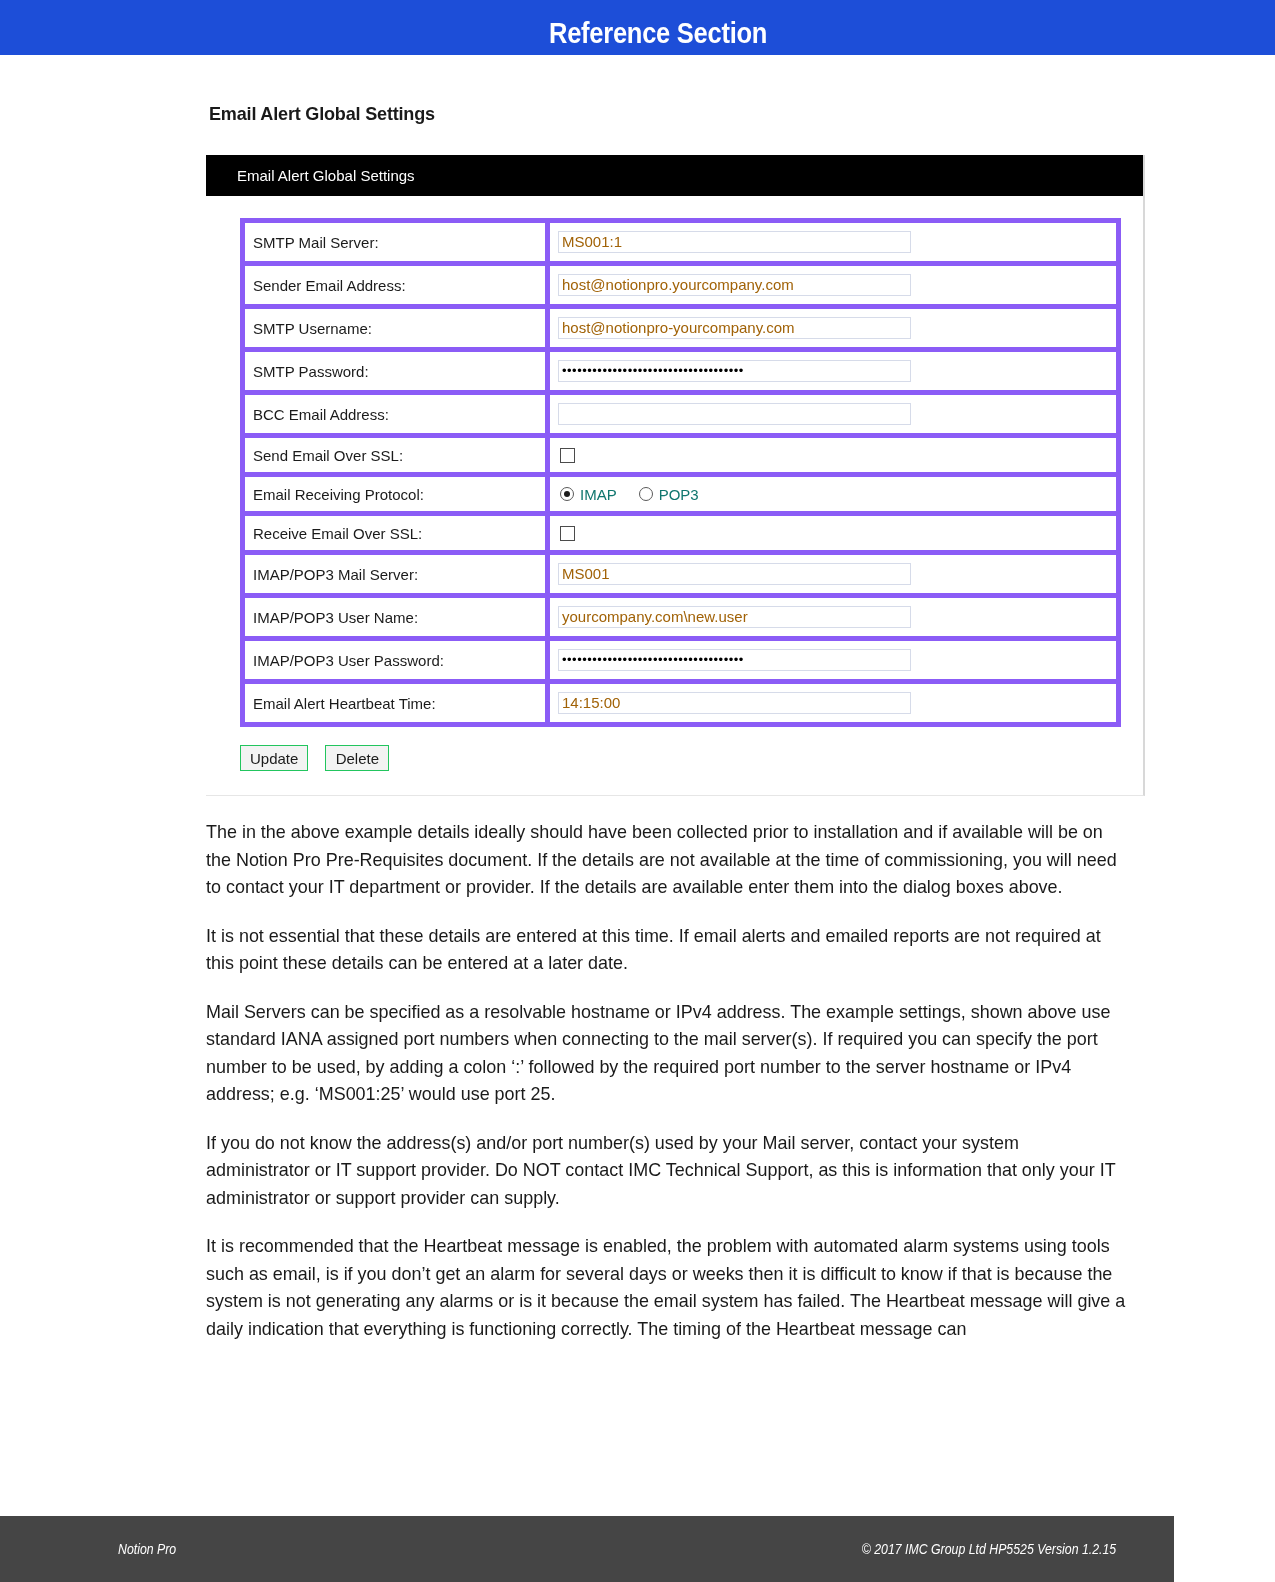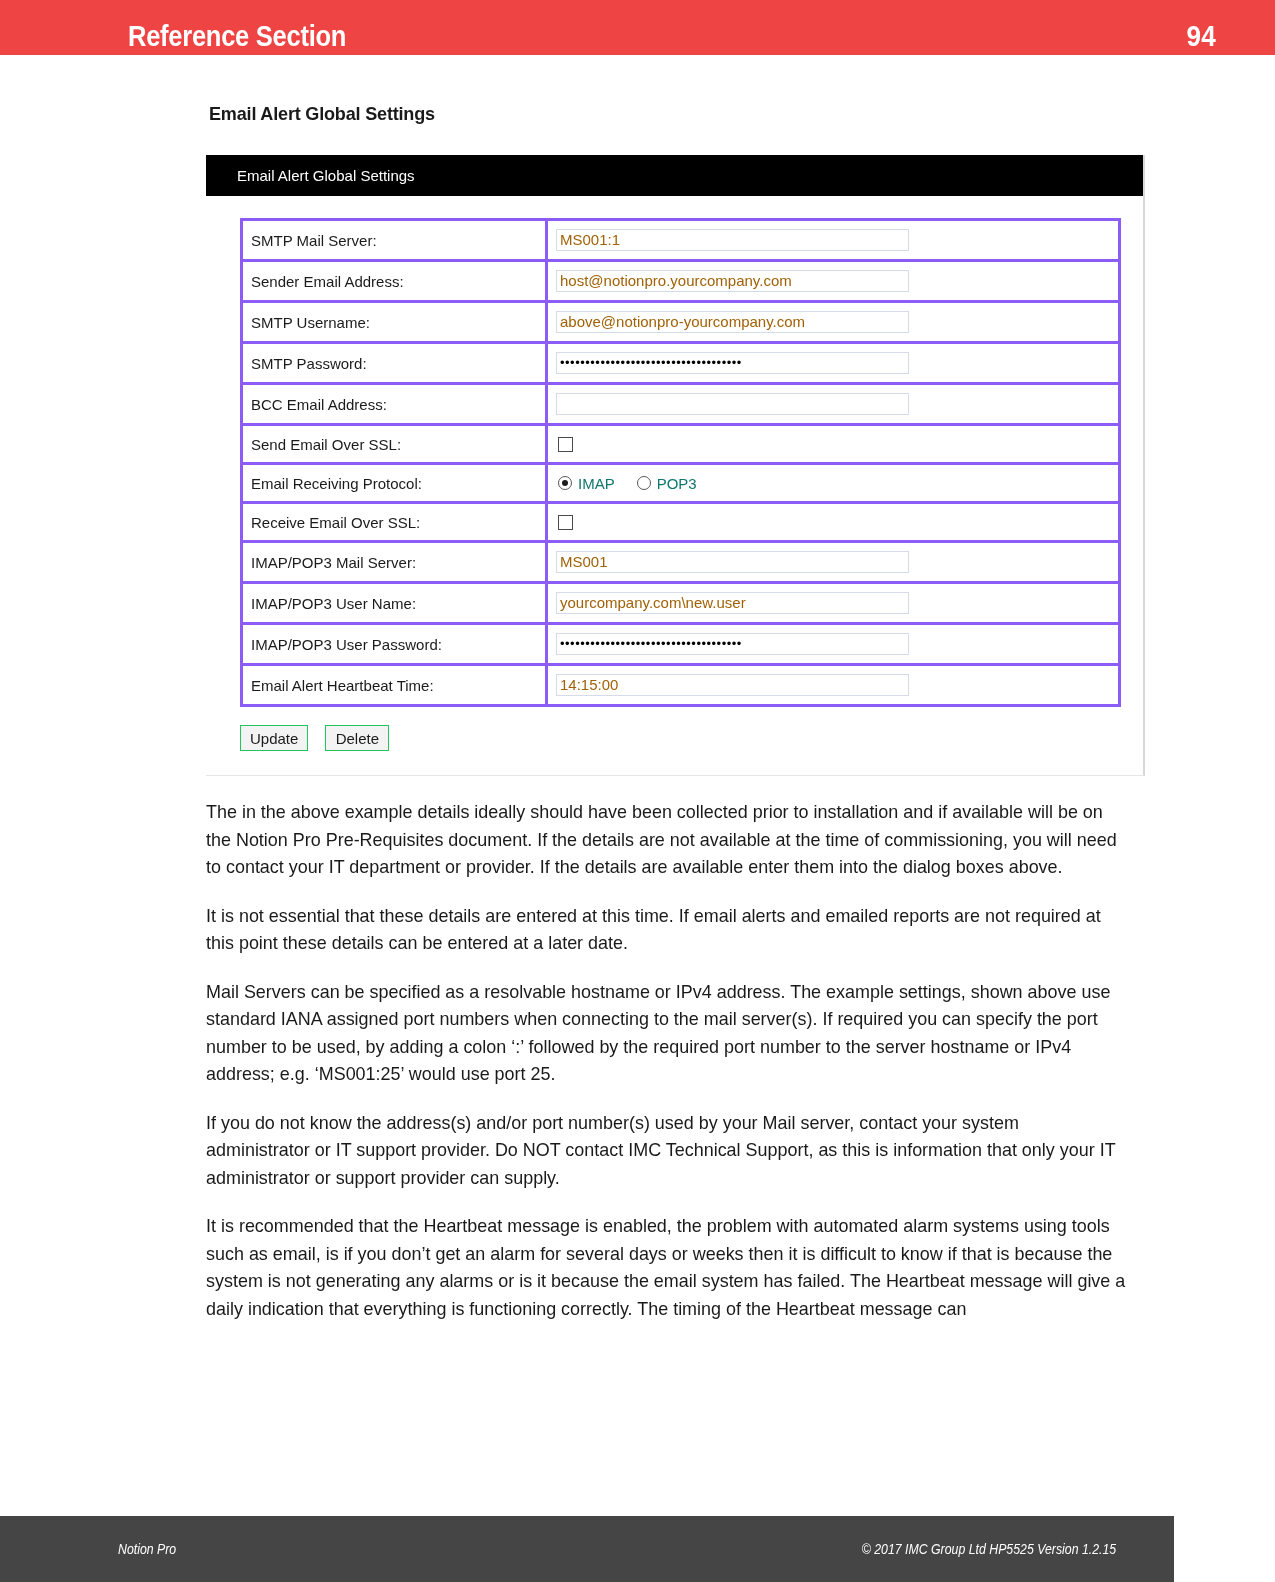"Reference Section" .page-header { background: #ef4444 -> #1d4ed8; flex-direction: none -> column }
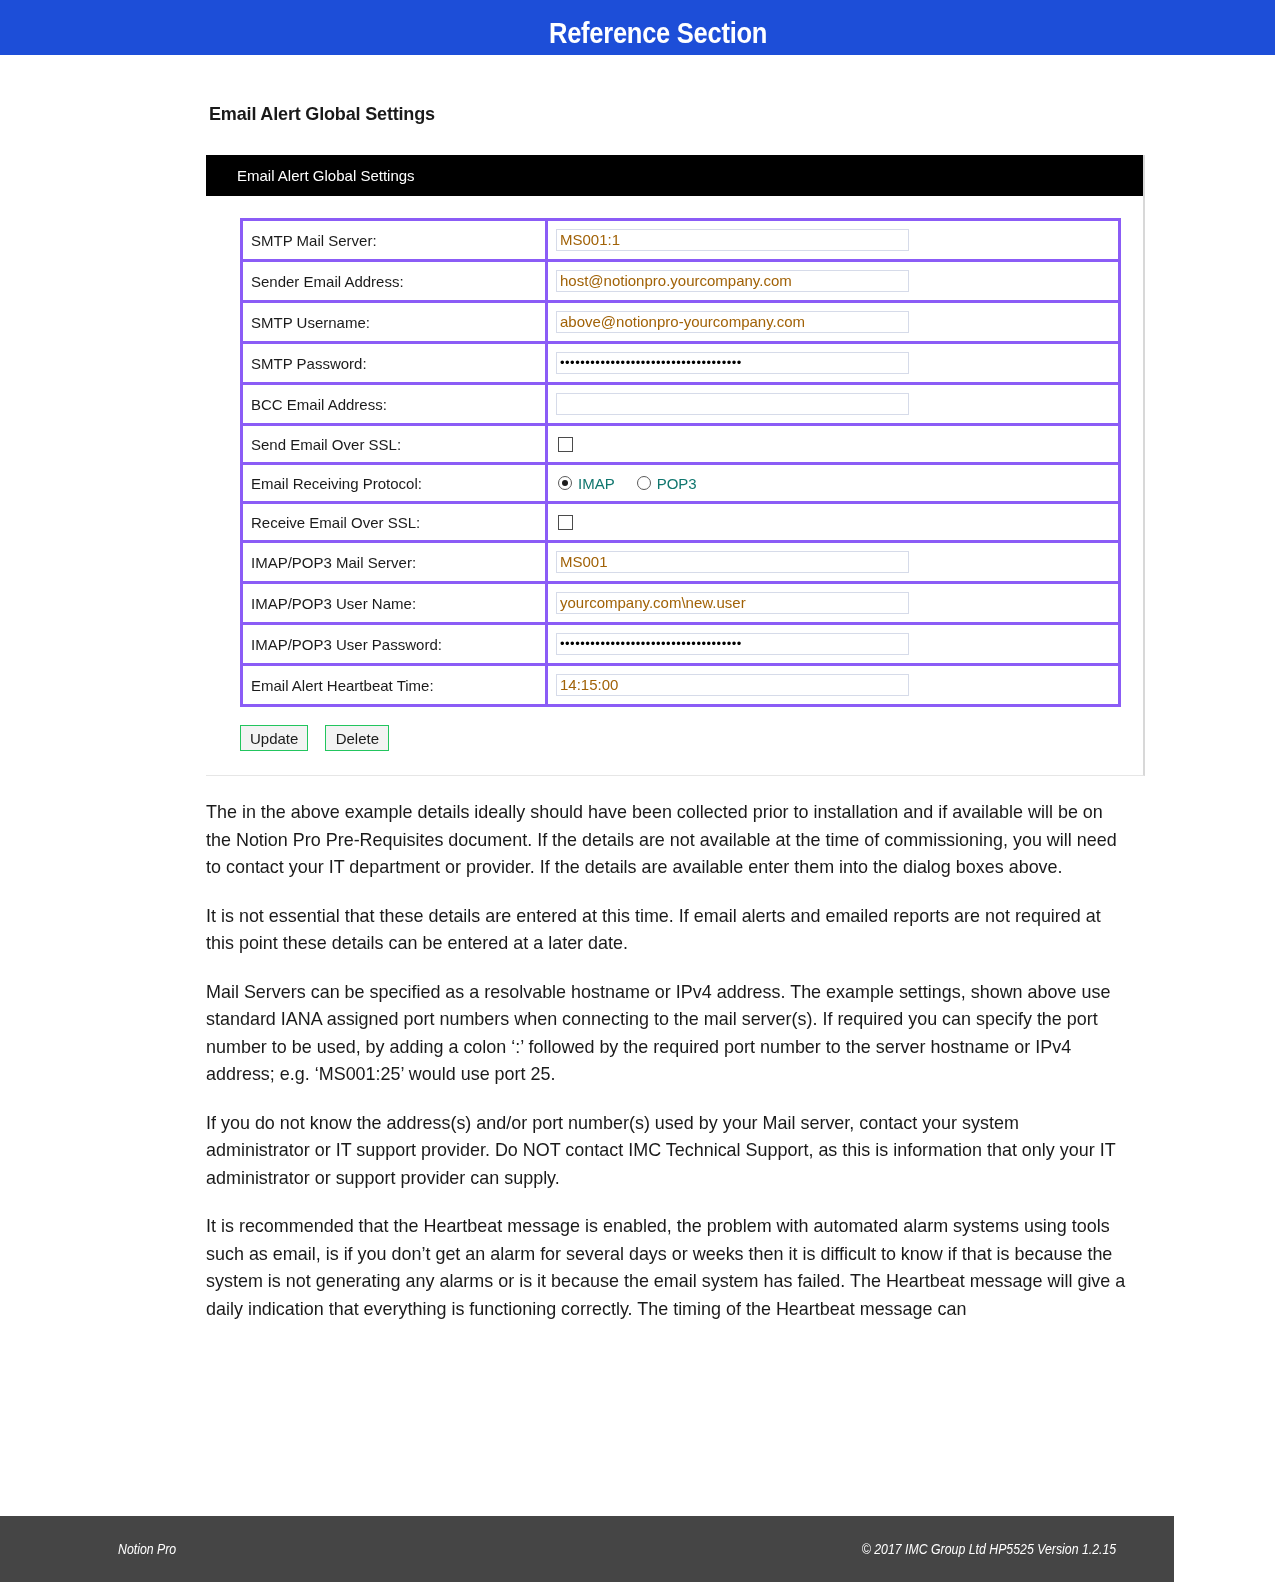"SMTP Mail Server:" table.settings td { border: 3px solid #8b5cf6 -> 5px solid #8b5cf6 }
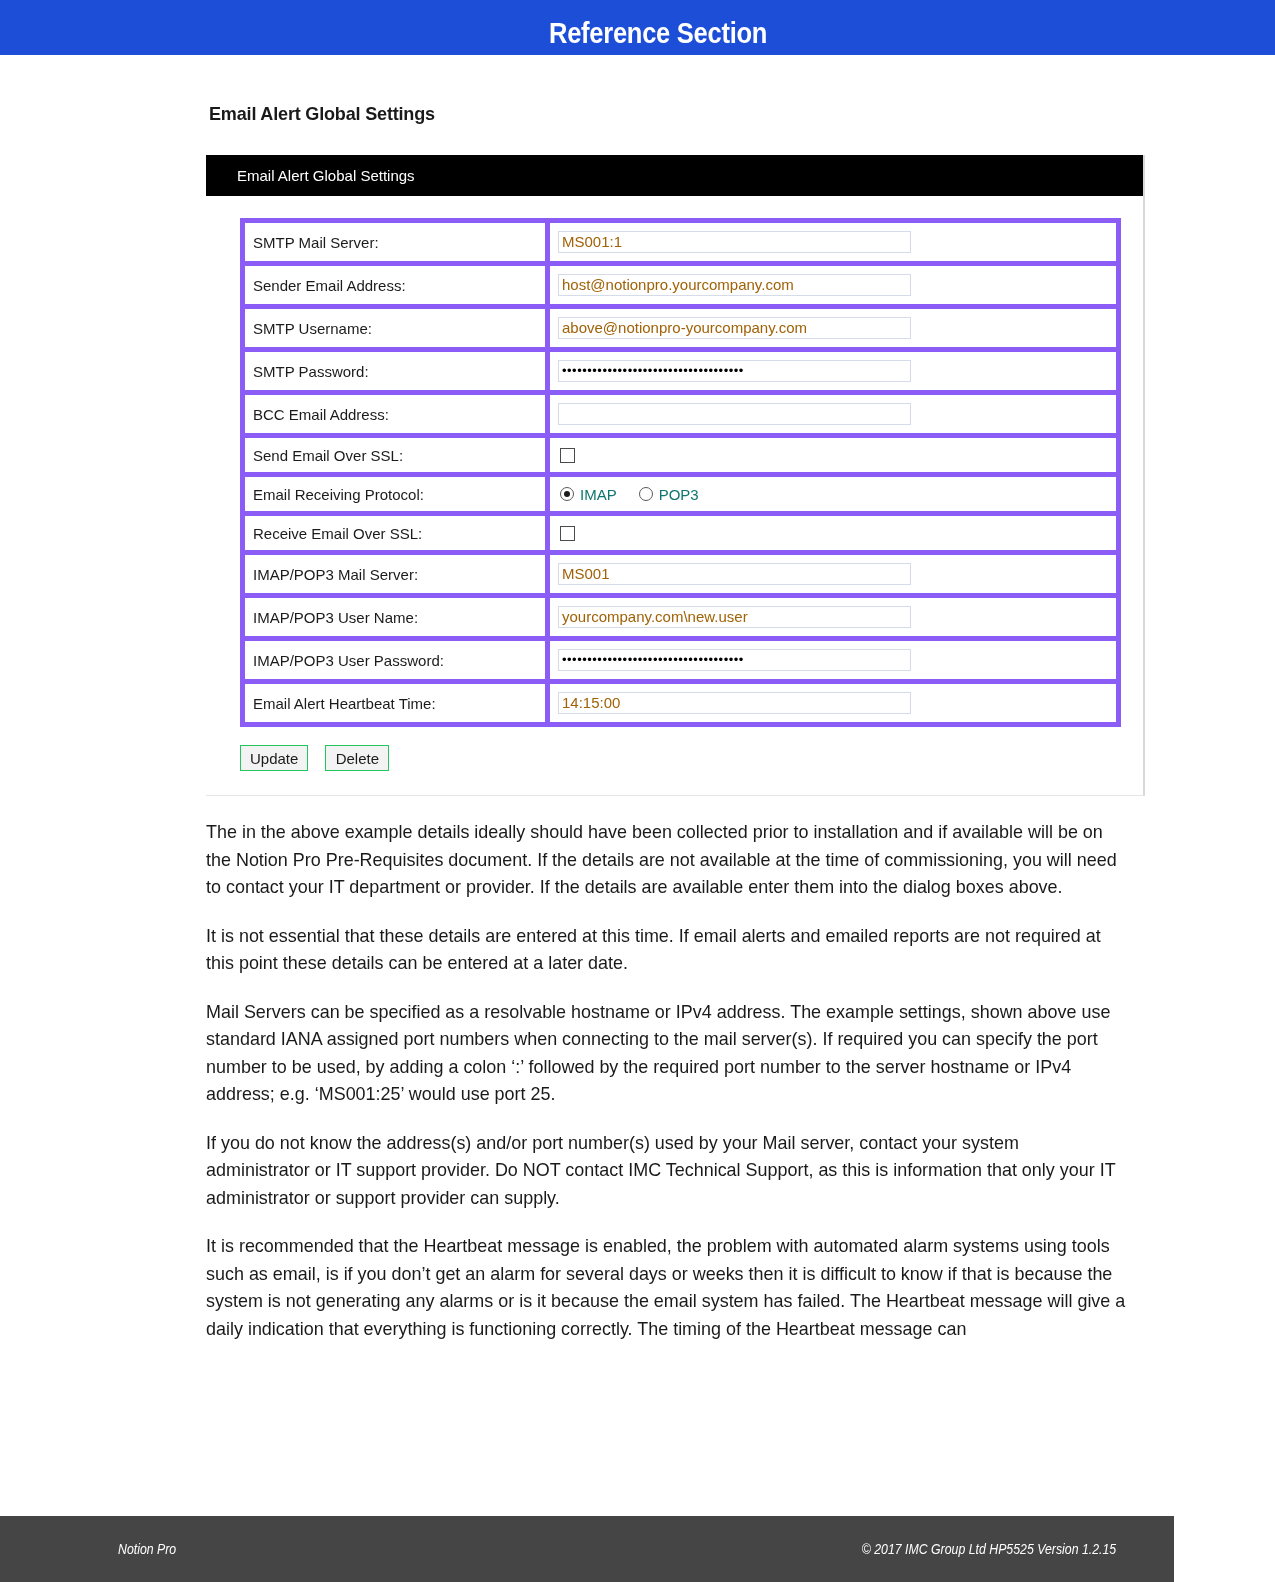"above@notionpro-yourcompany.com" div.txtbox { text: above@notionpro-yourcompany.com -> host@notionpro-yourcompany.com }
